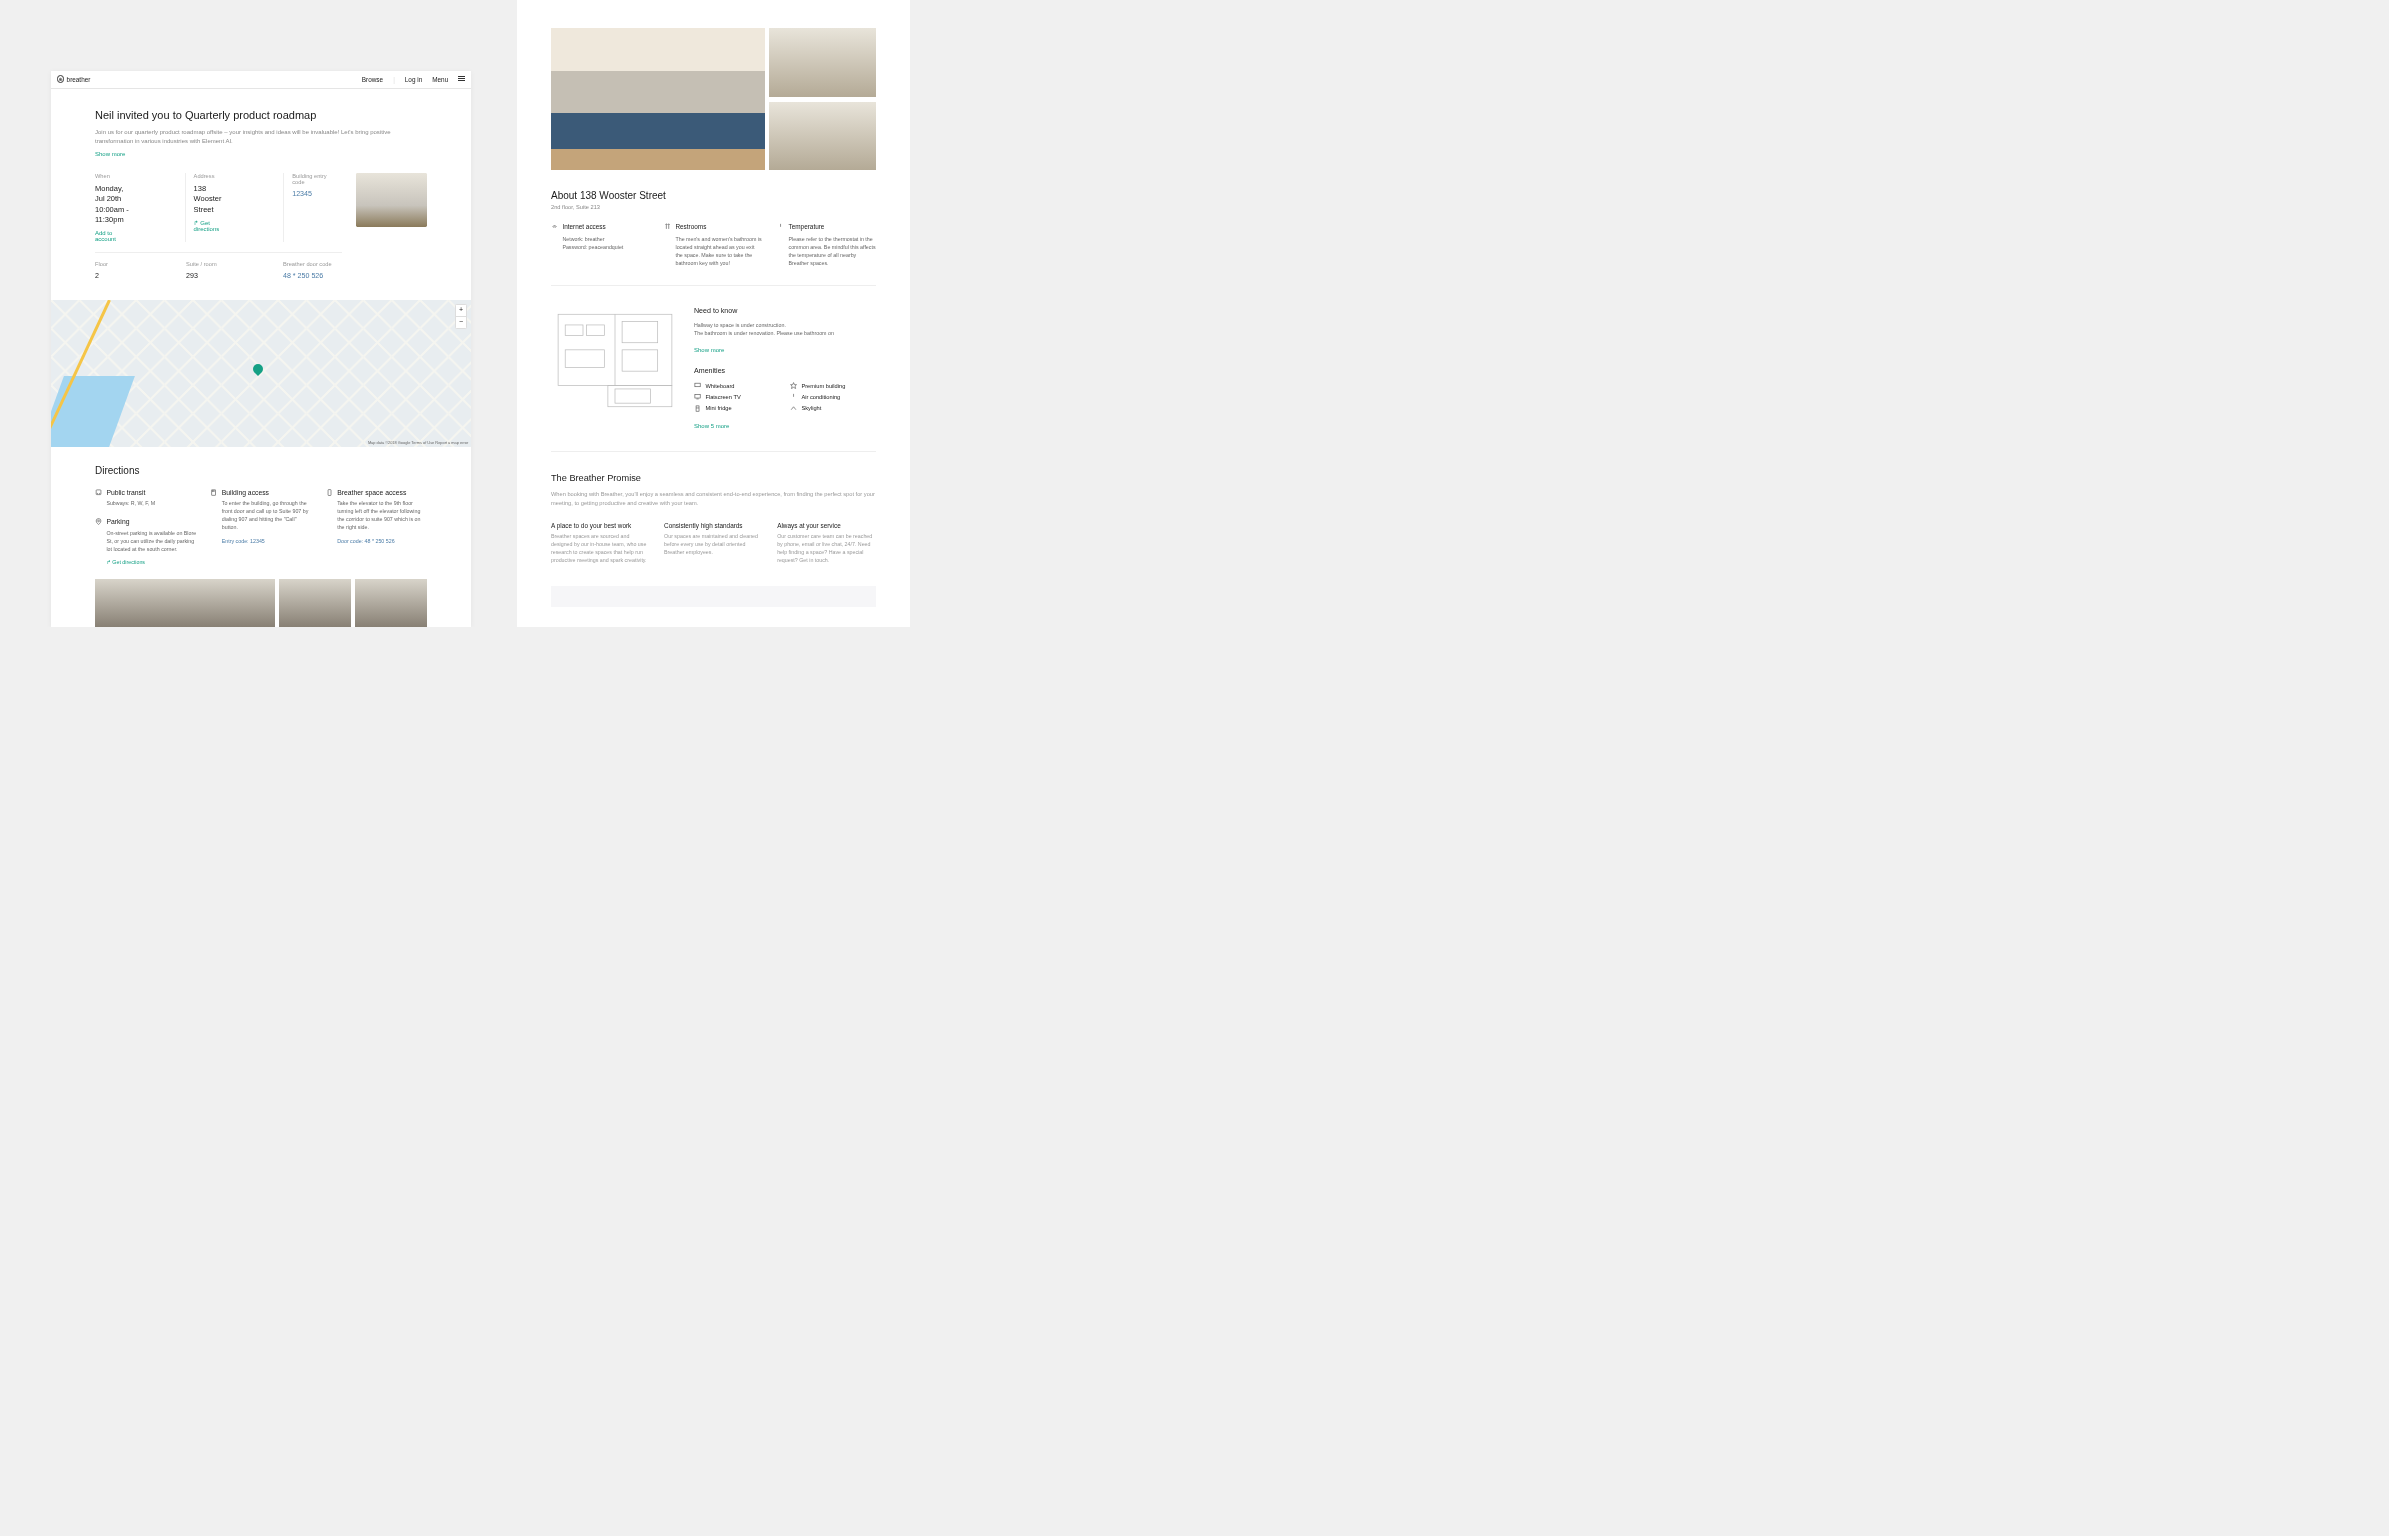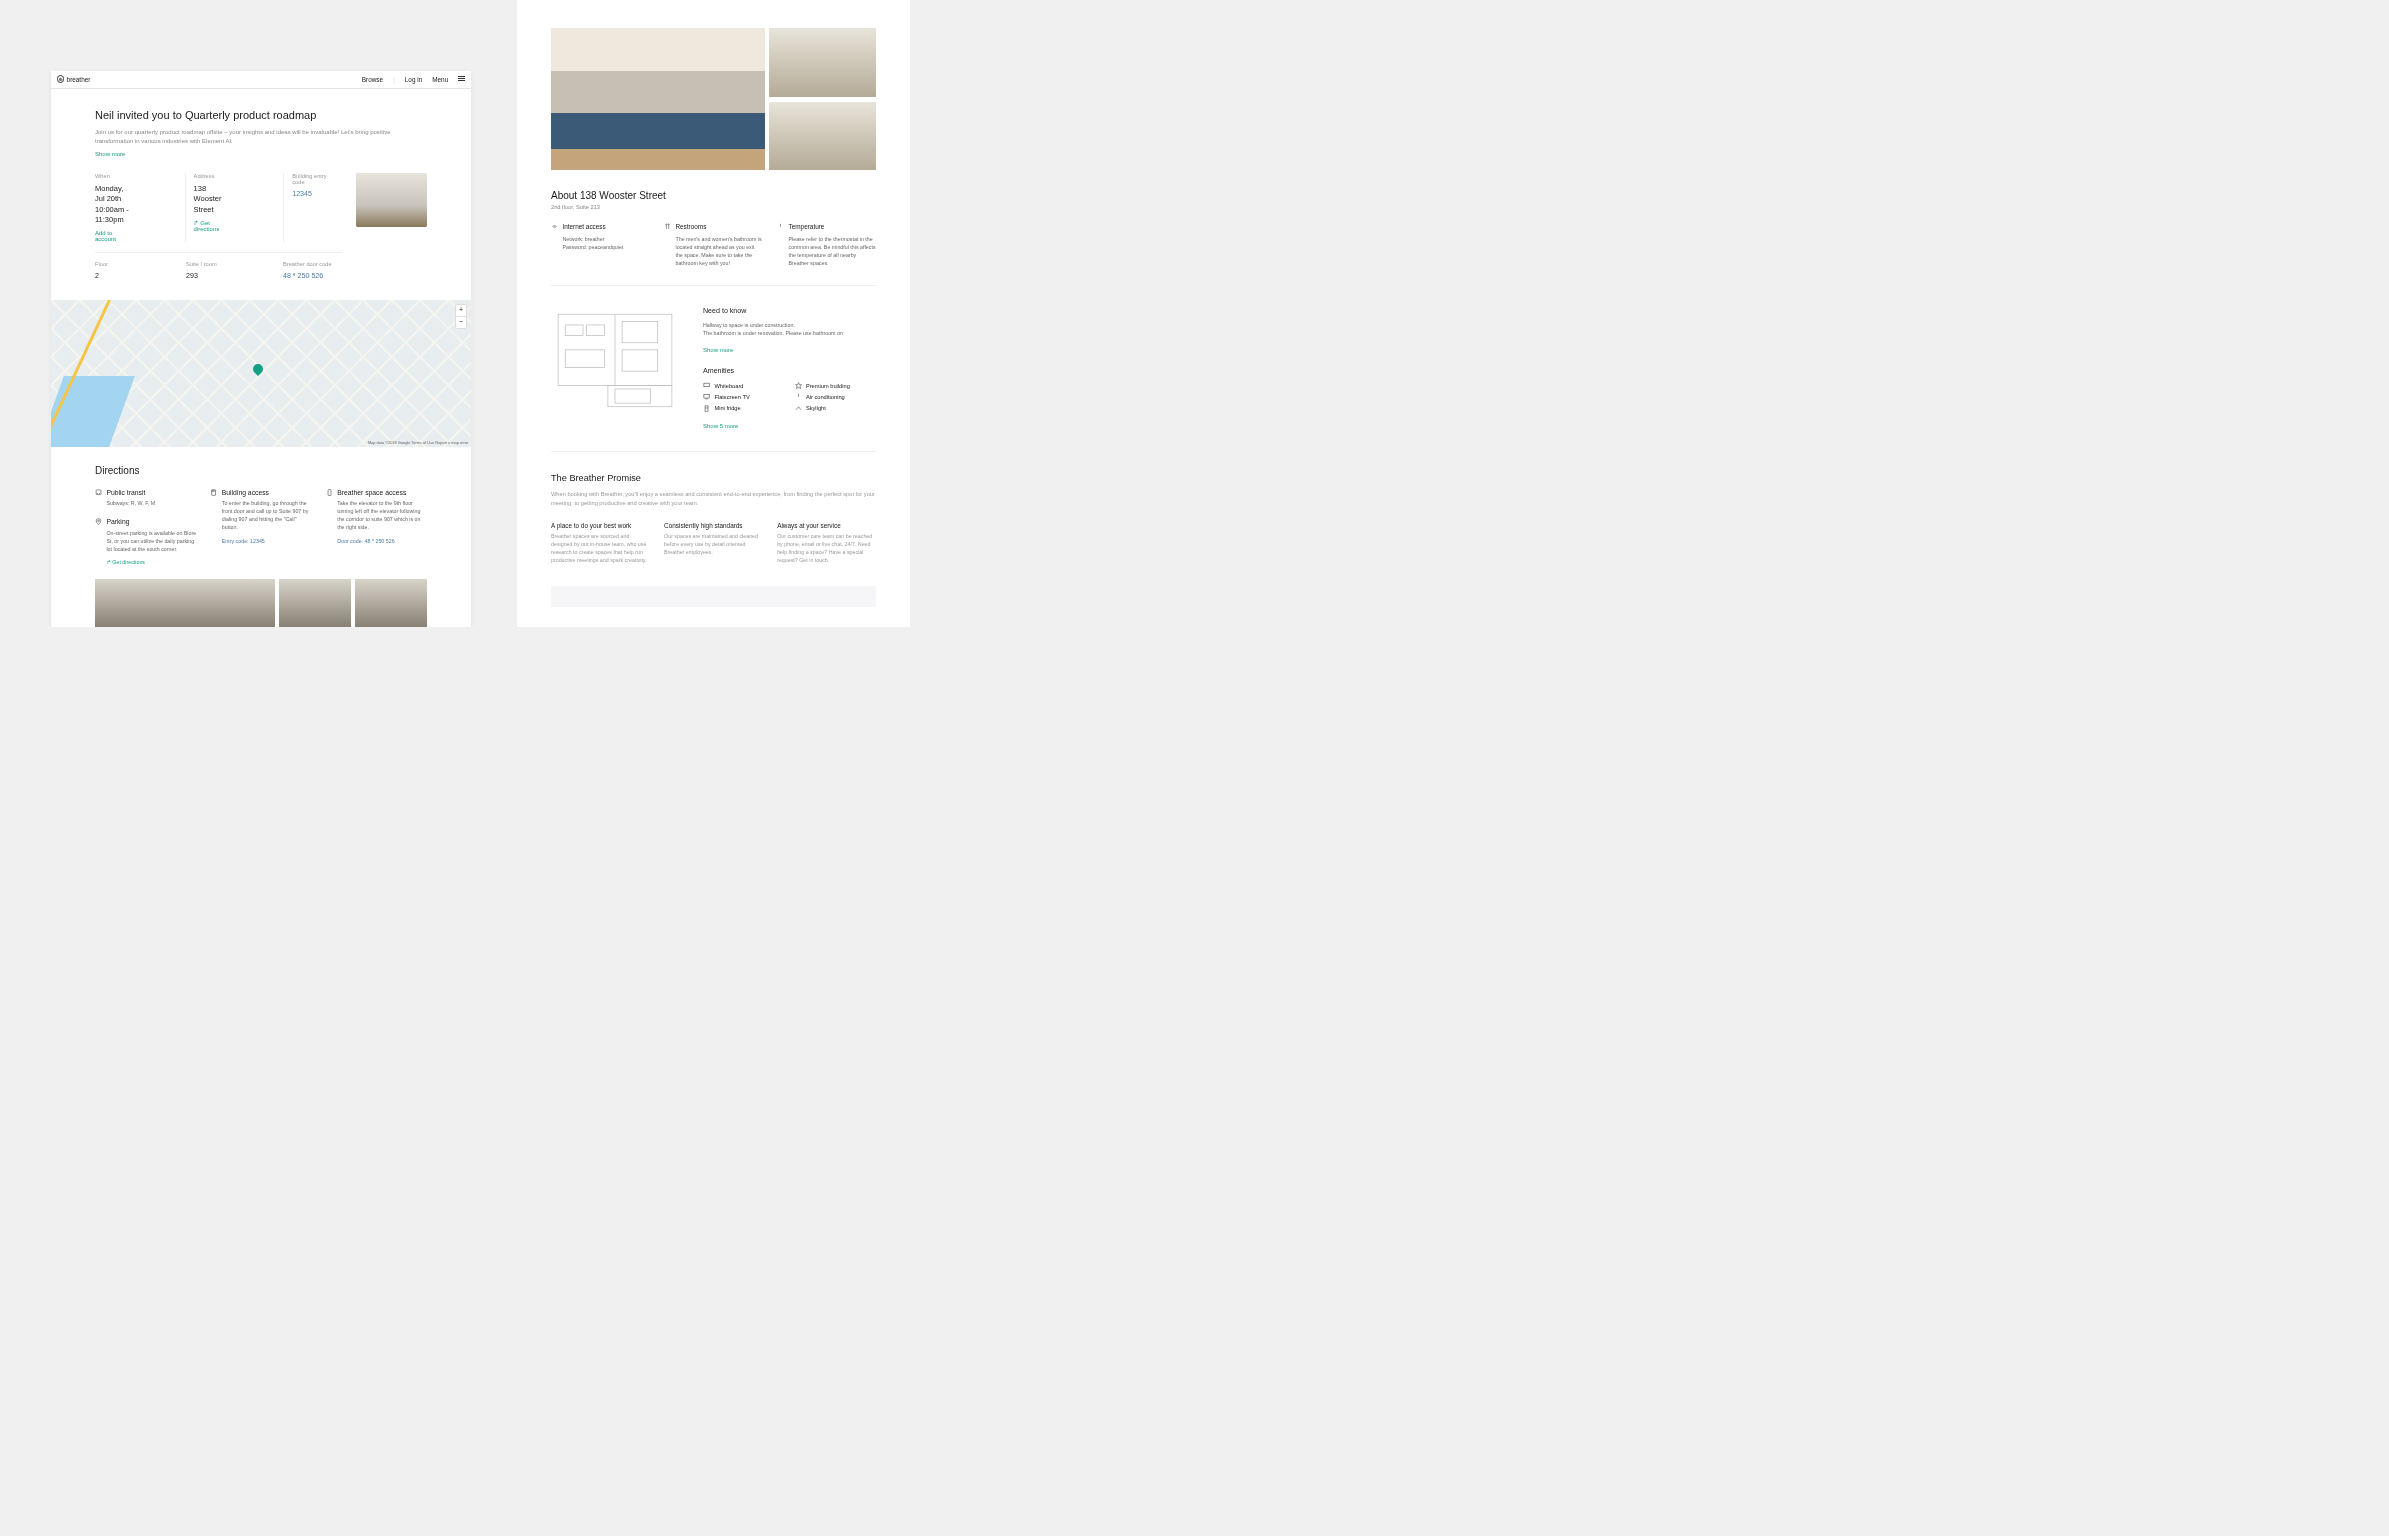"Need to know" .know-row { gap: 24px -> 15px }
